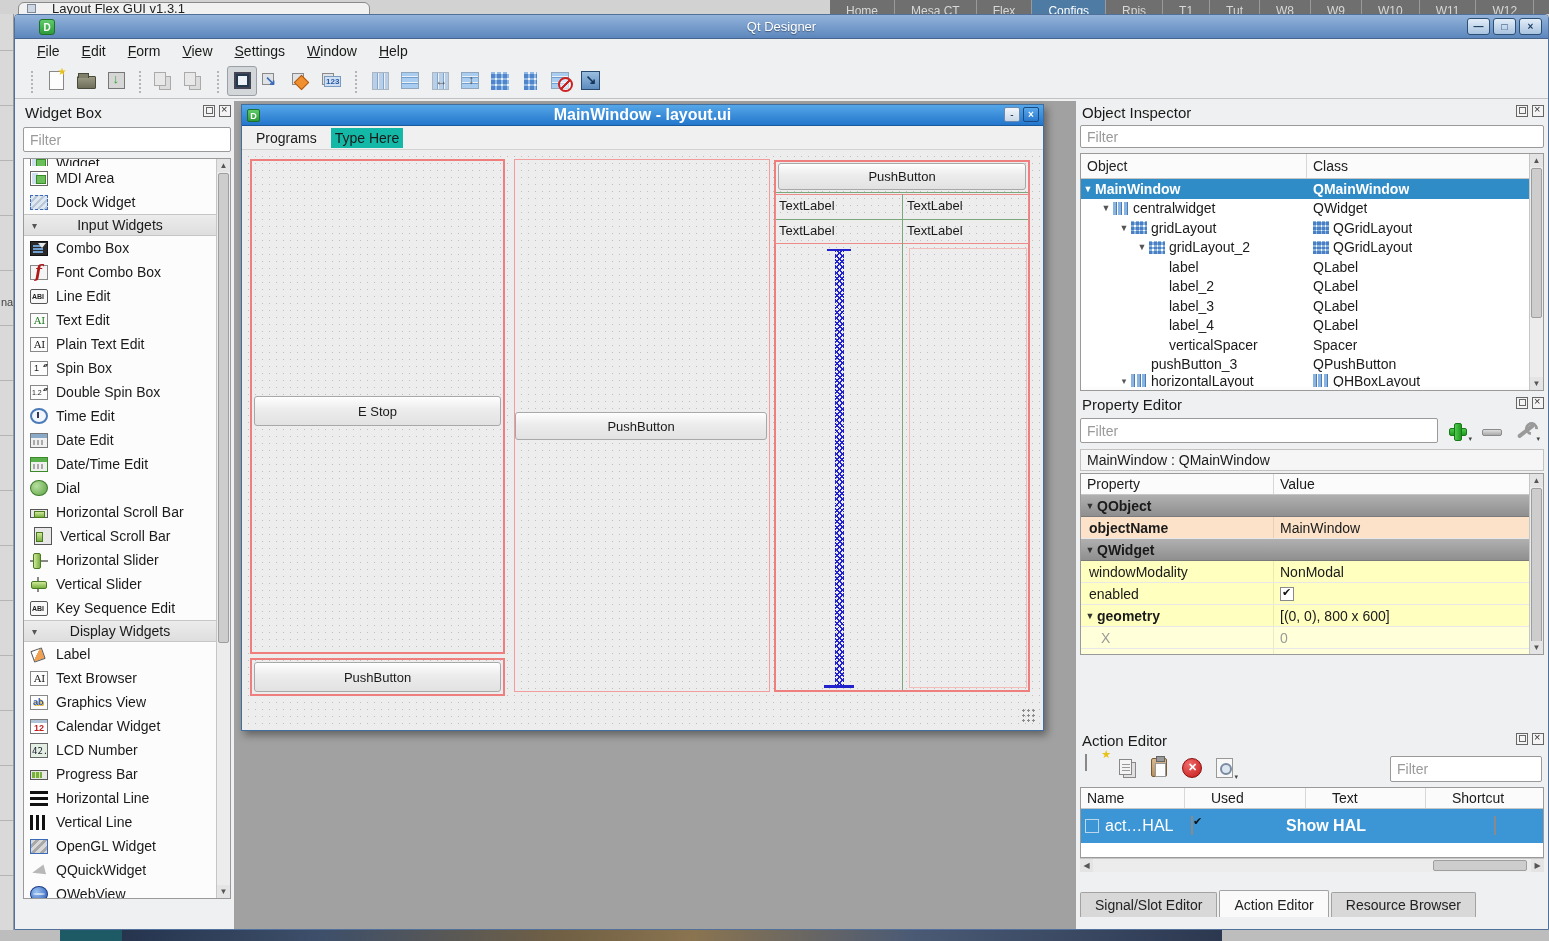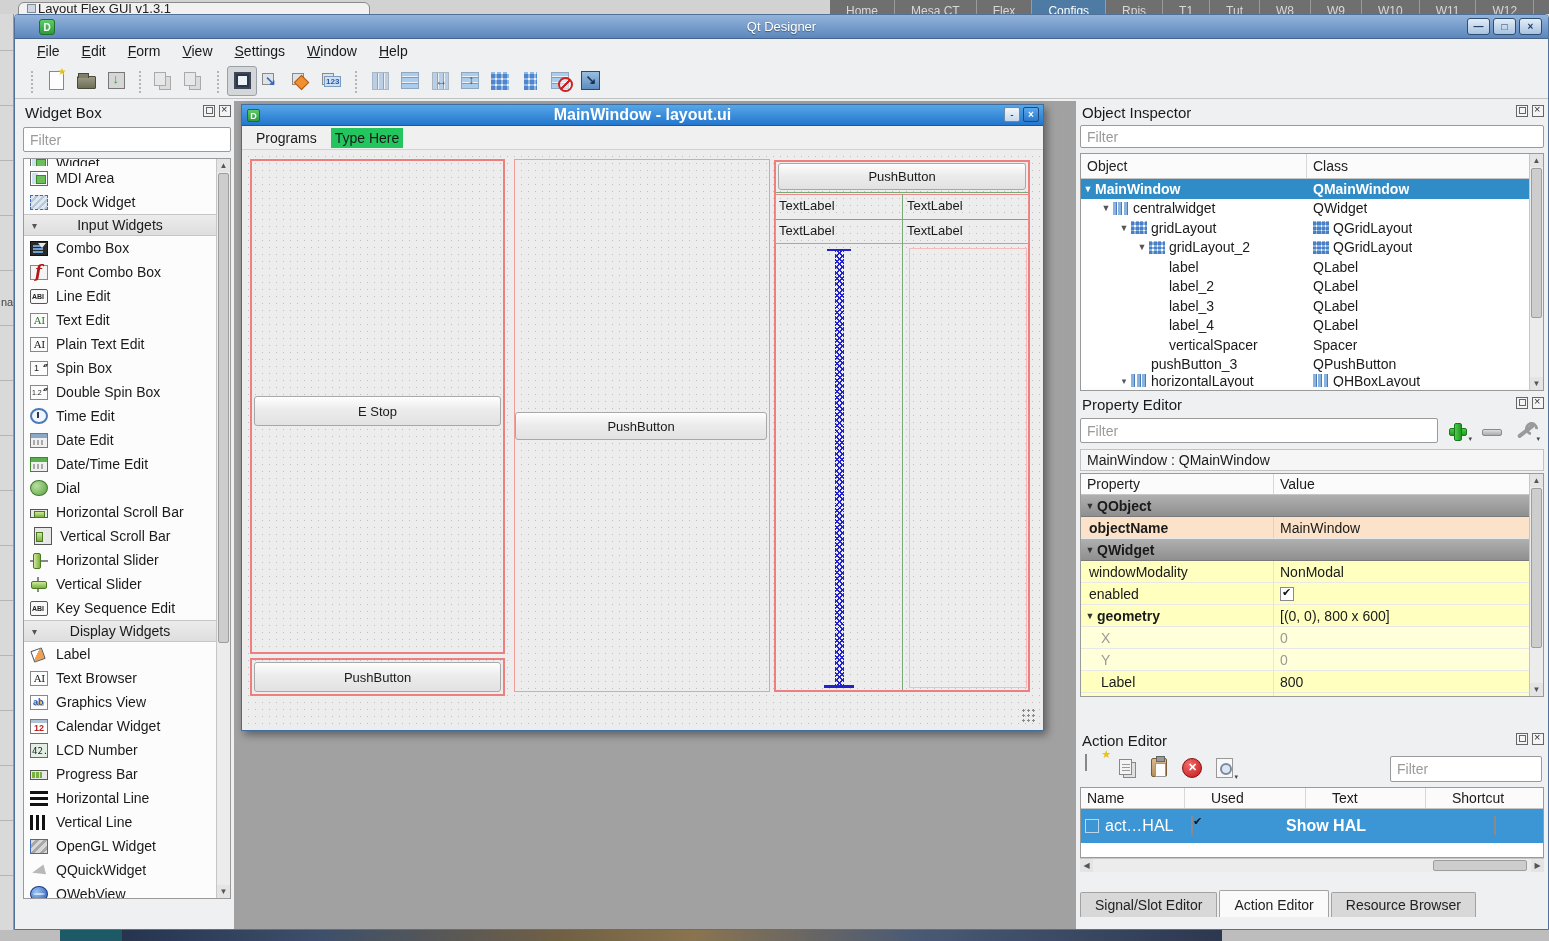"Layout Flex GUI v1.3.1" .bg-tab { gap: 2px -> 16px }
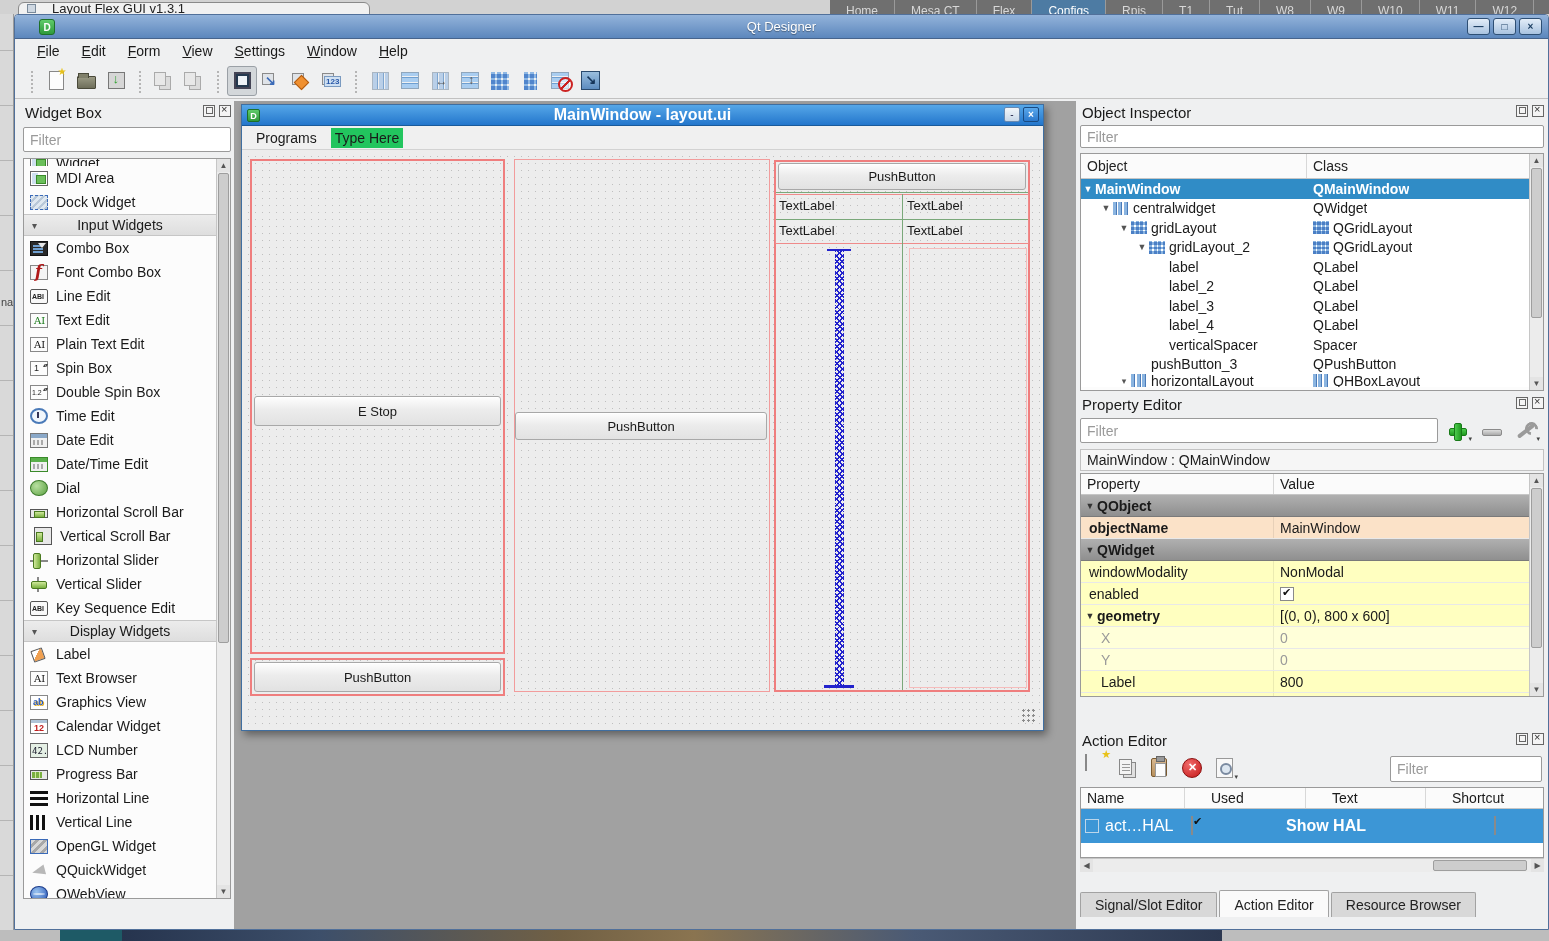"Type Here" #dmenu .dmi.hl { background: #22c55e -> #14b8a6 }
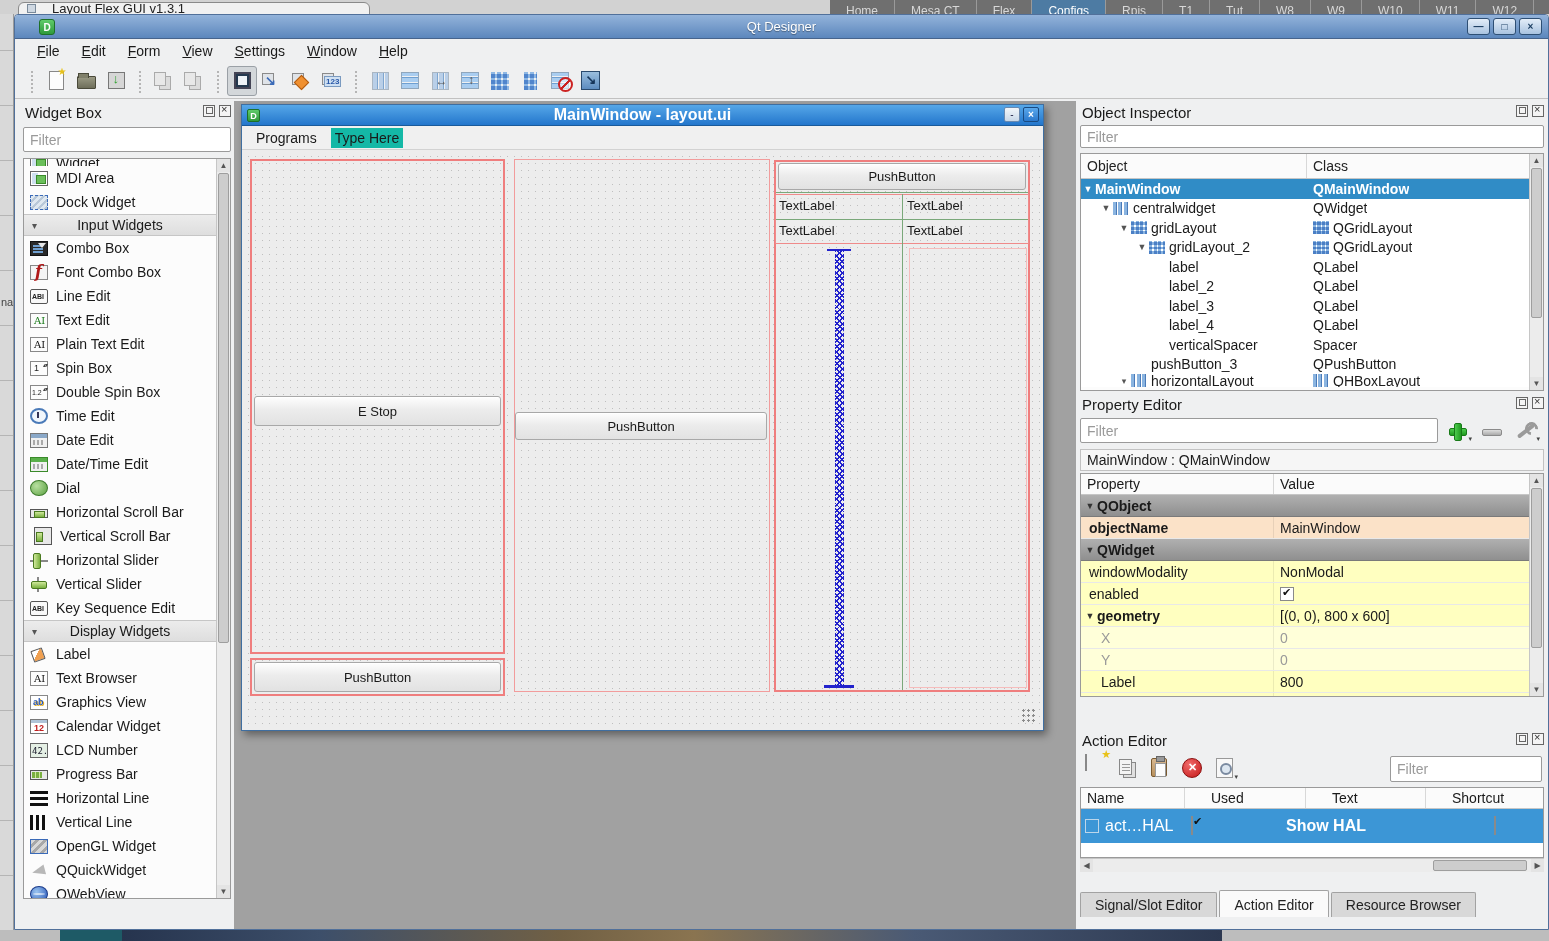"Property" .pe-table { height: 224px -> 182px }
